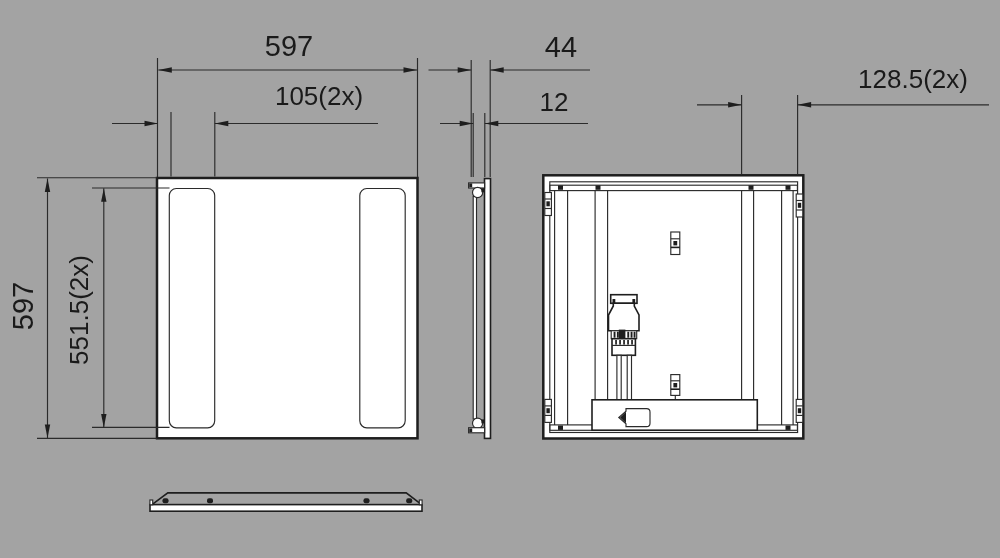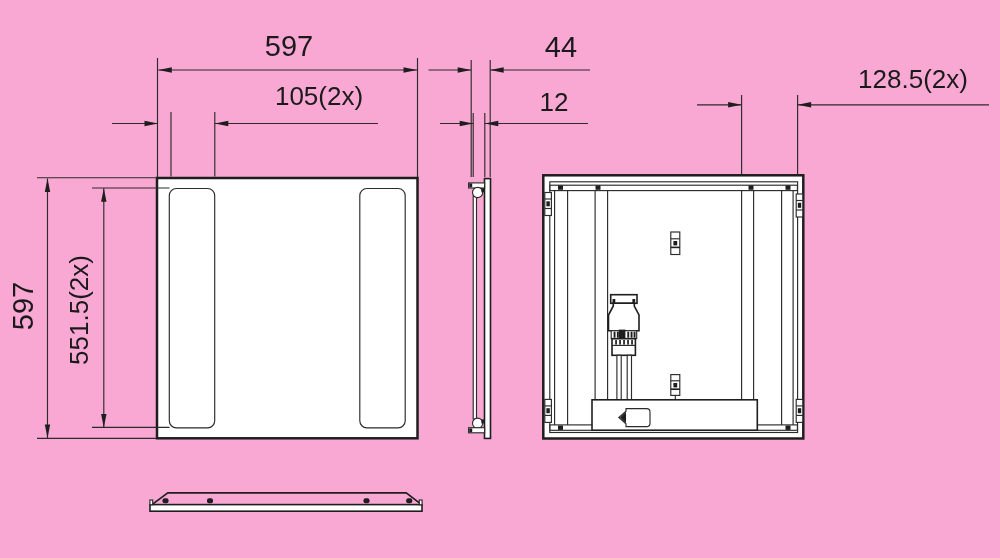"597" .stage { background: #f9a8d4 -> #a3a3a3 }
